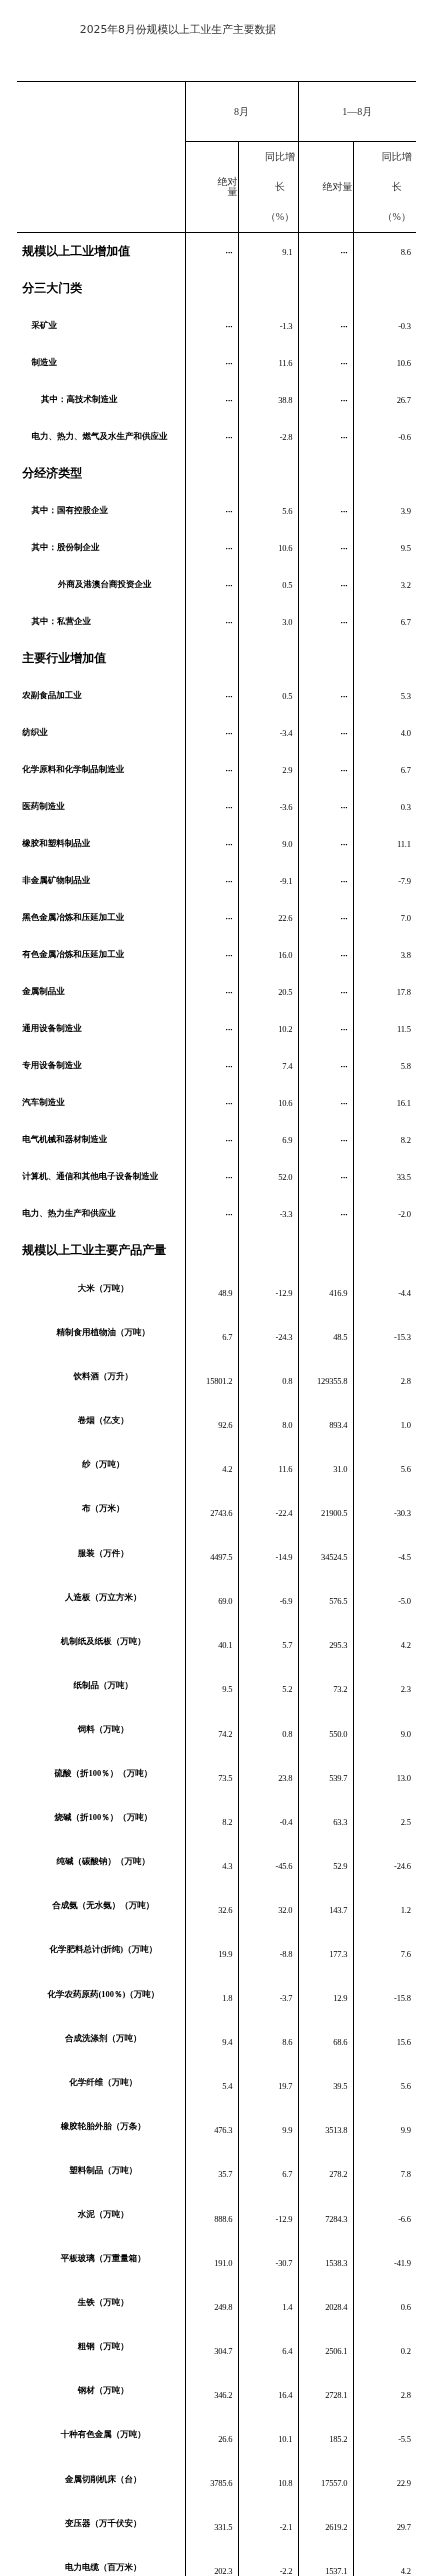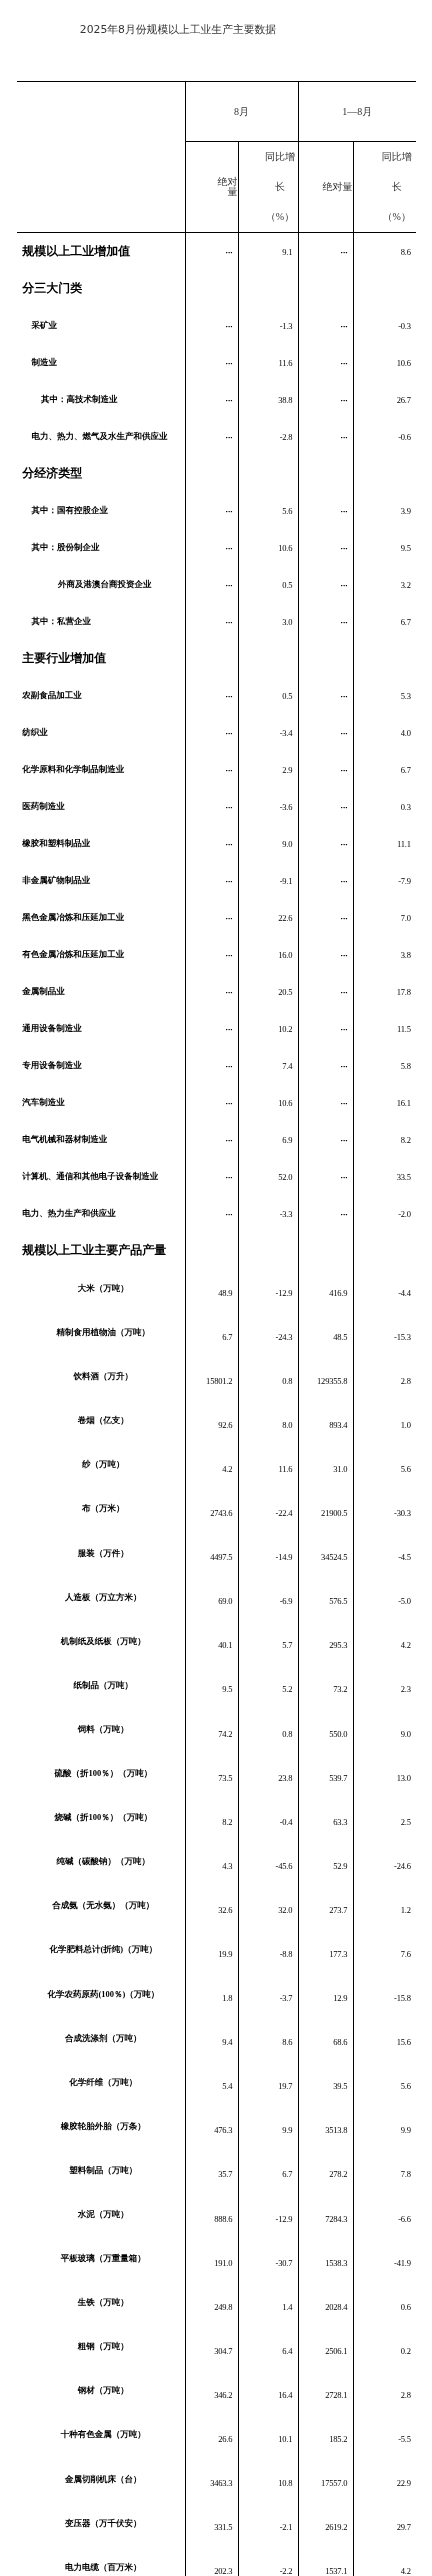"273.7" td.num { text: 273.7 -> 143.7 }
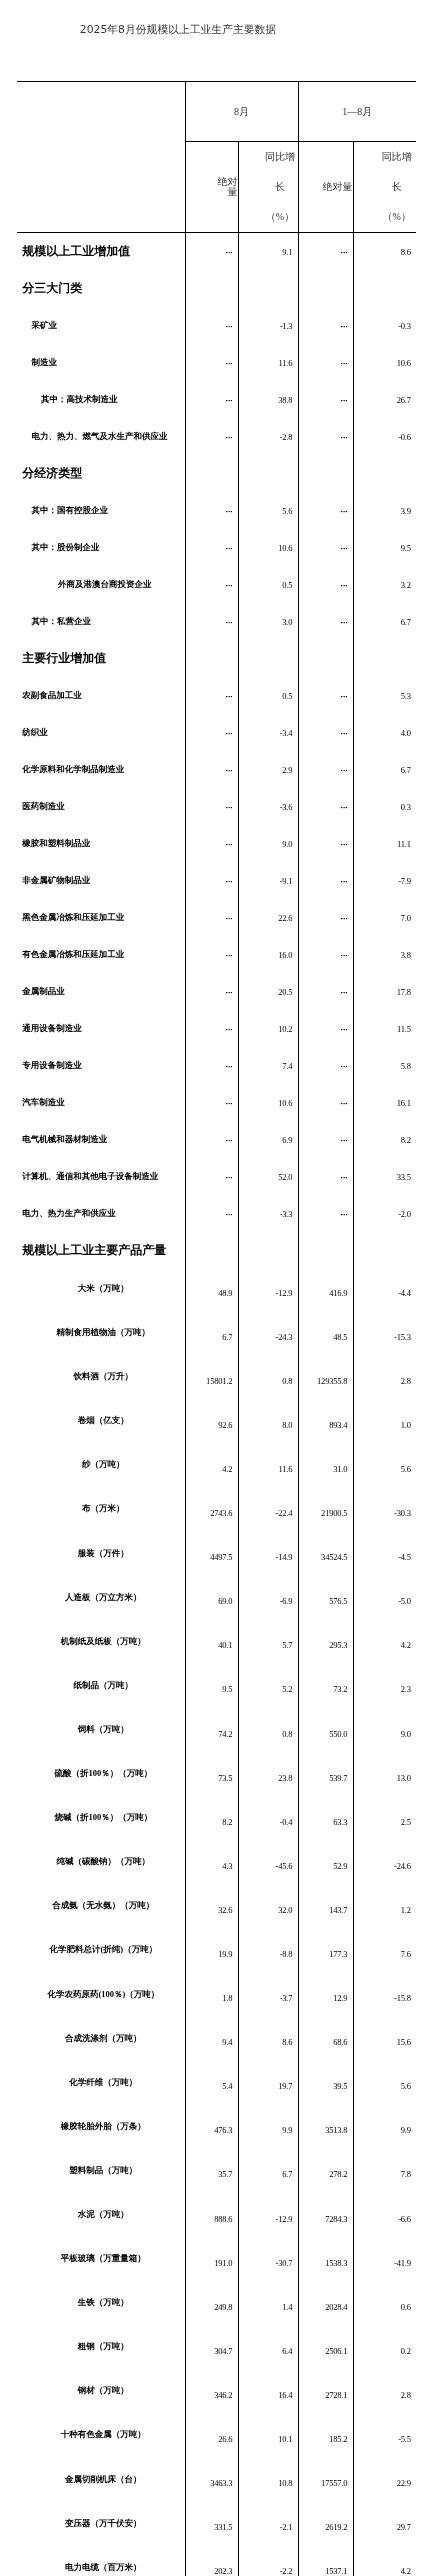"3463.3" td.num { text: 3463.3 -> 3785.6 }
